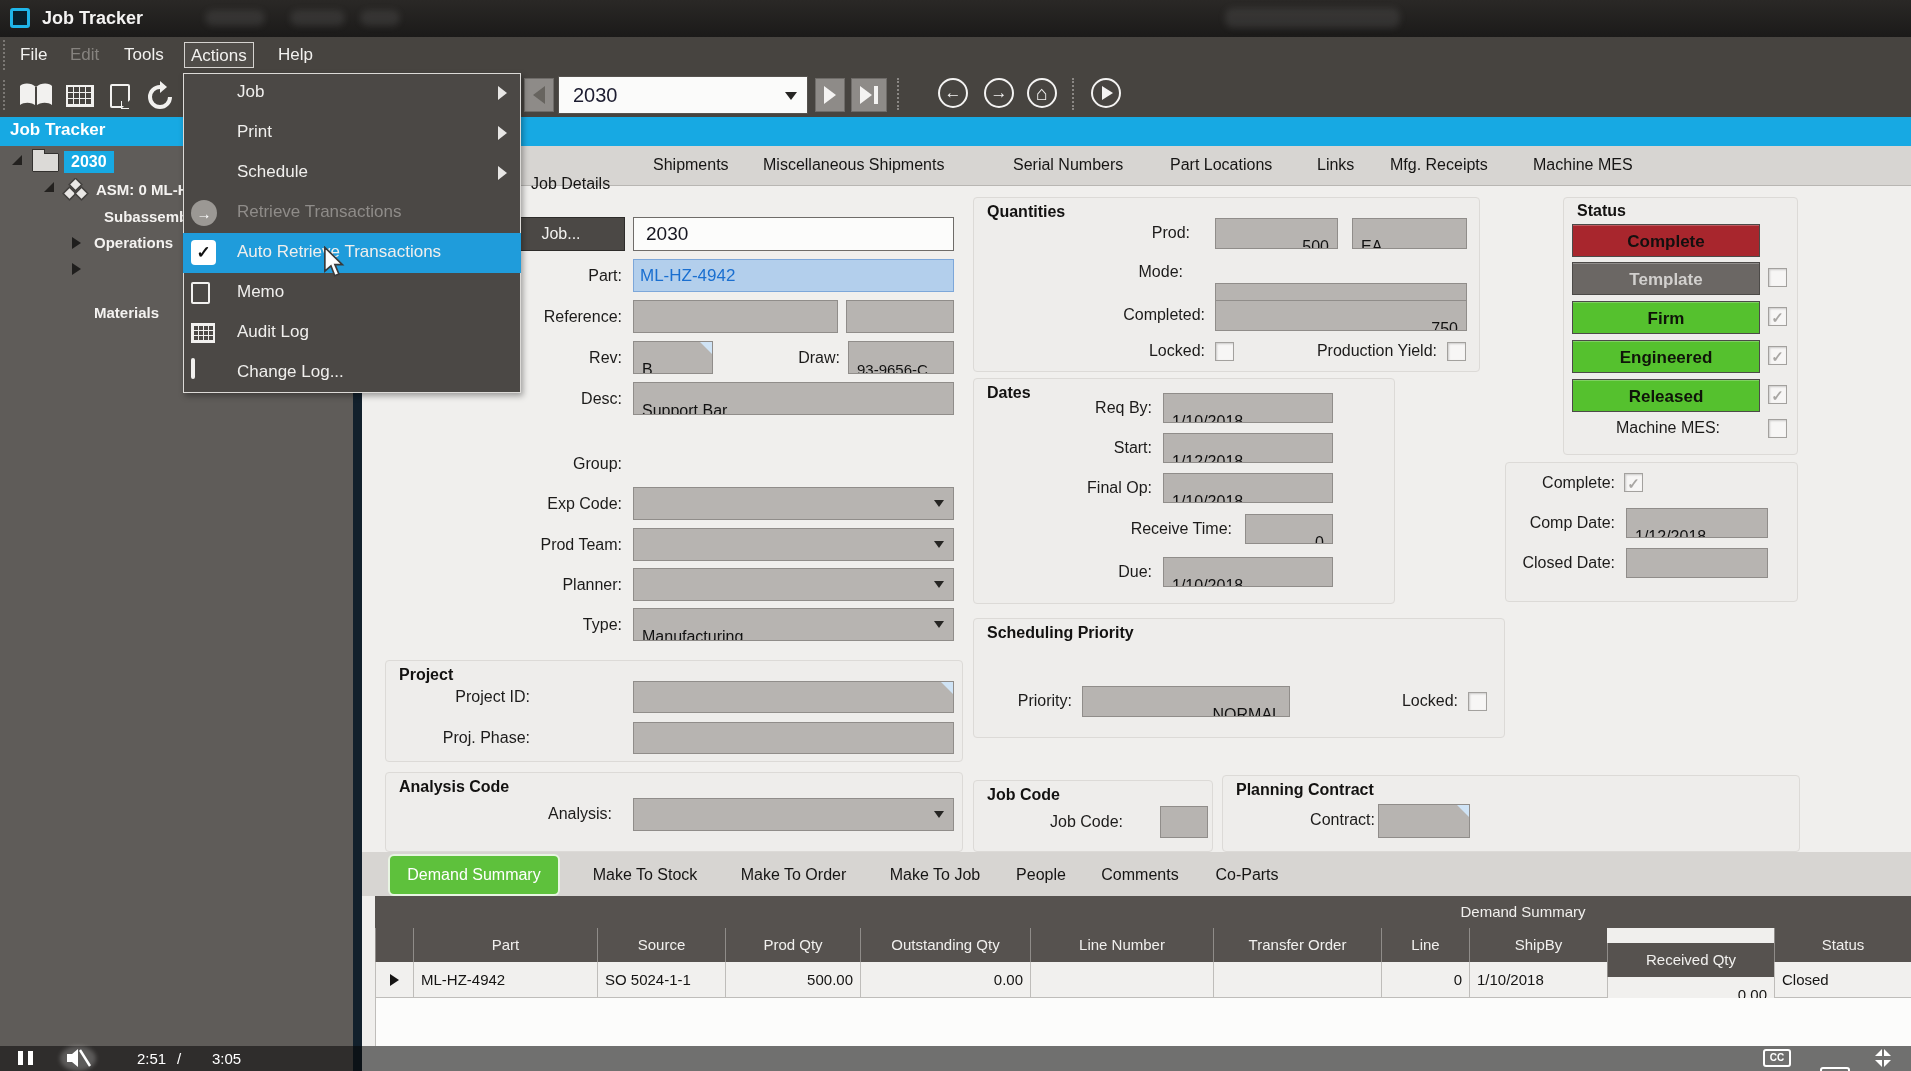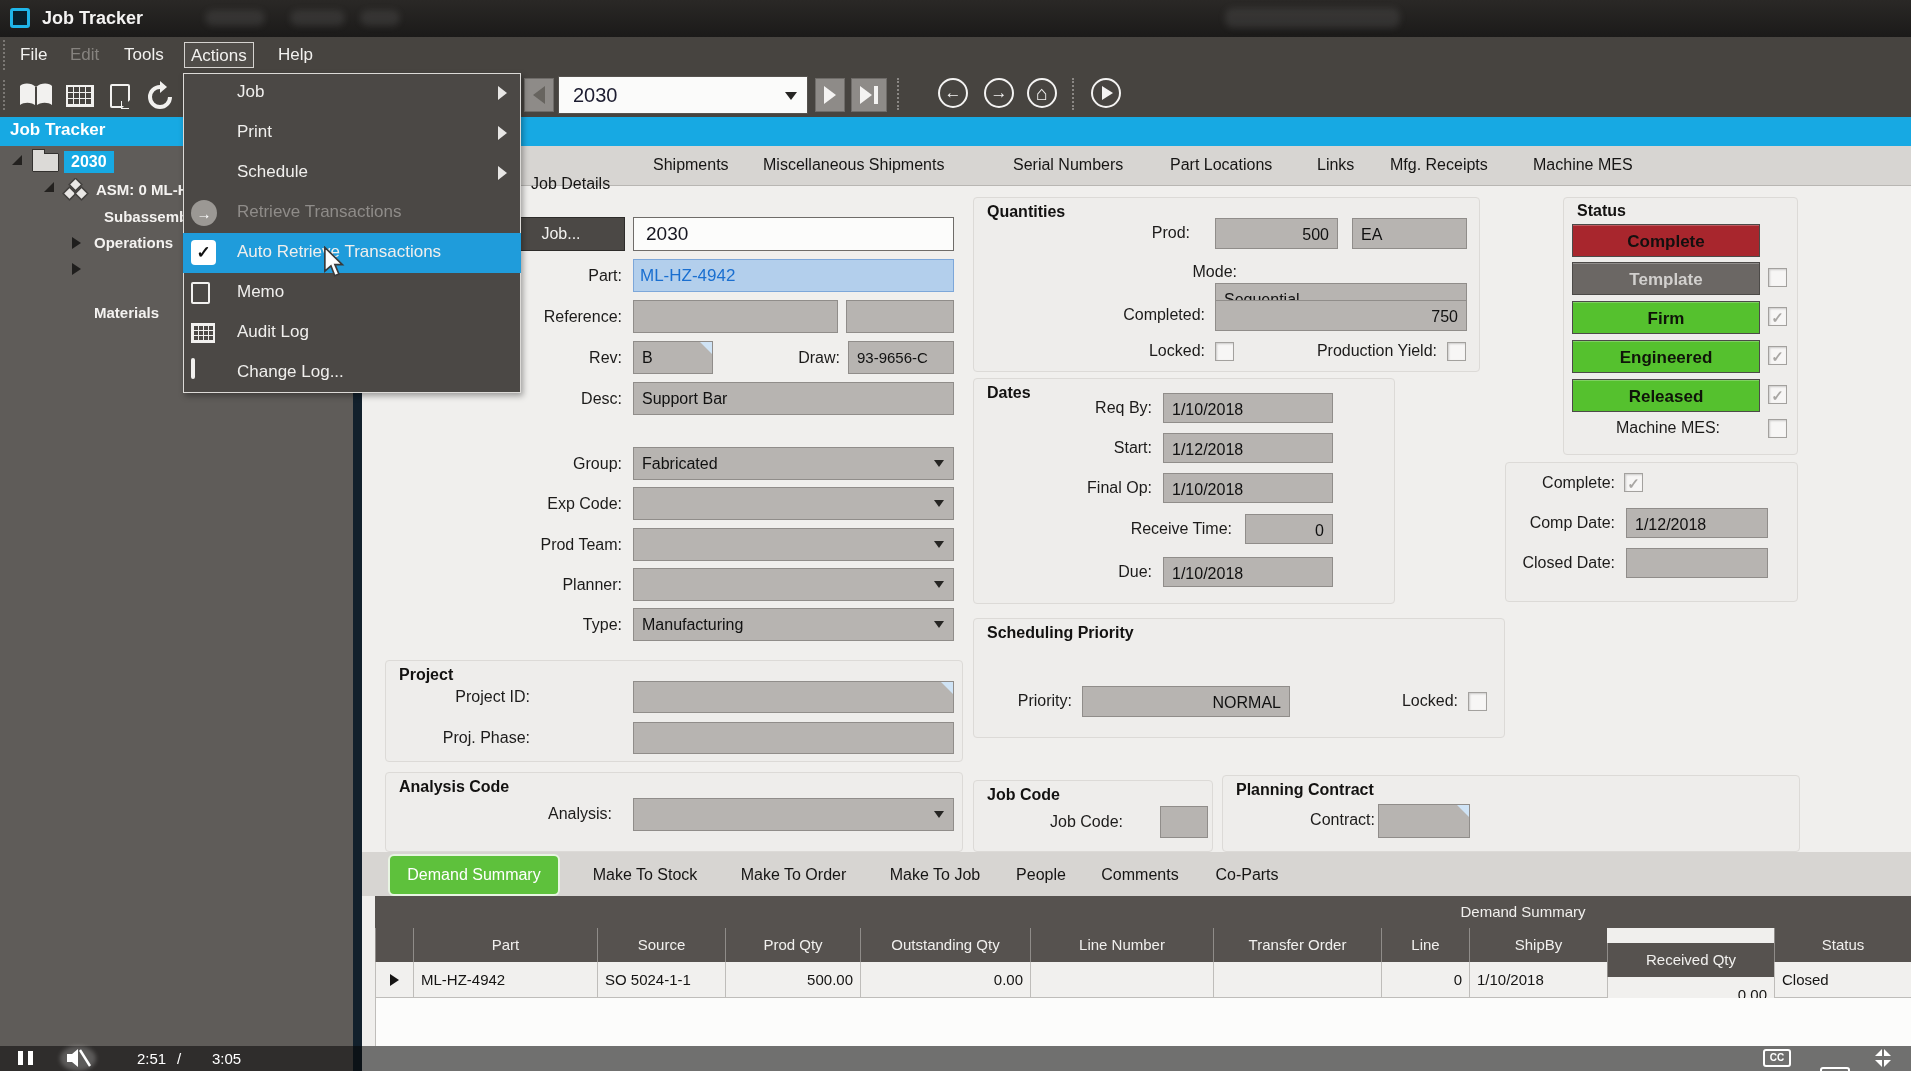"500" .gf { padding: 0 8px -> 12px 8px }
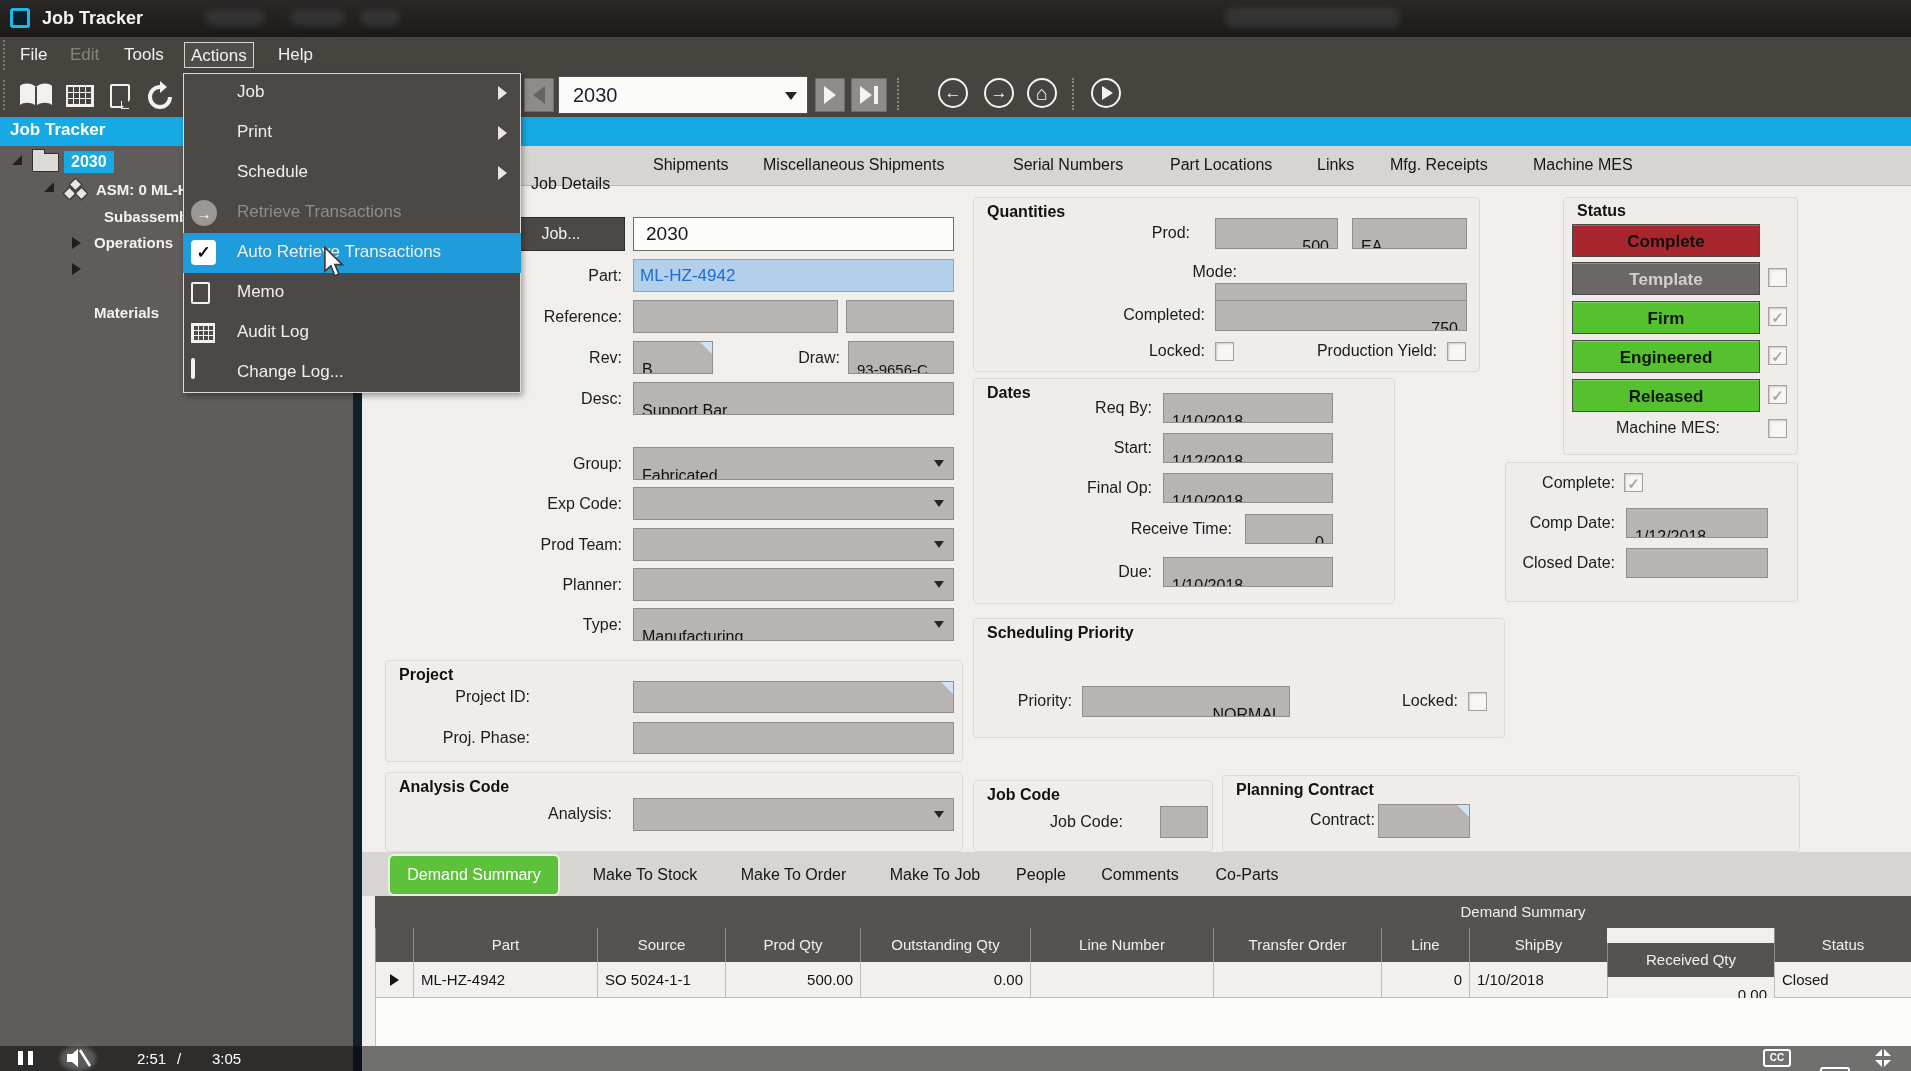"Mode:" div.abs { left: 997px -> 943px }
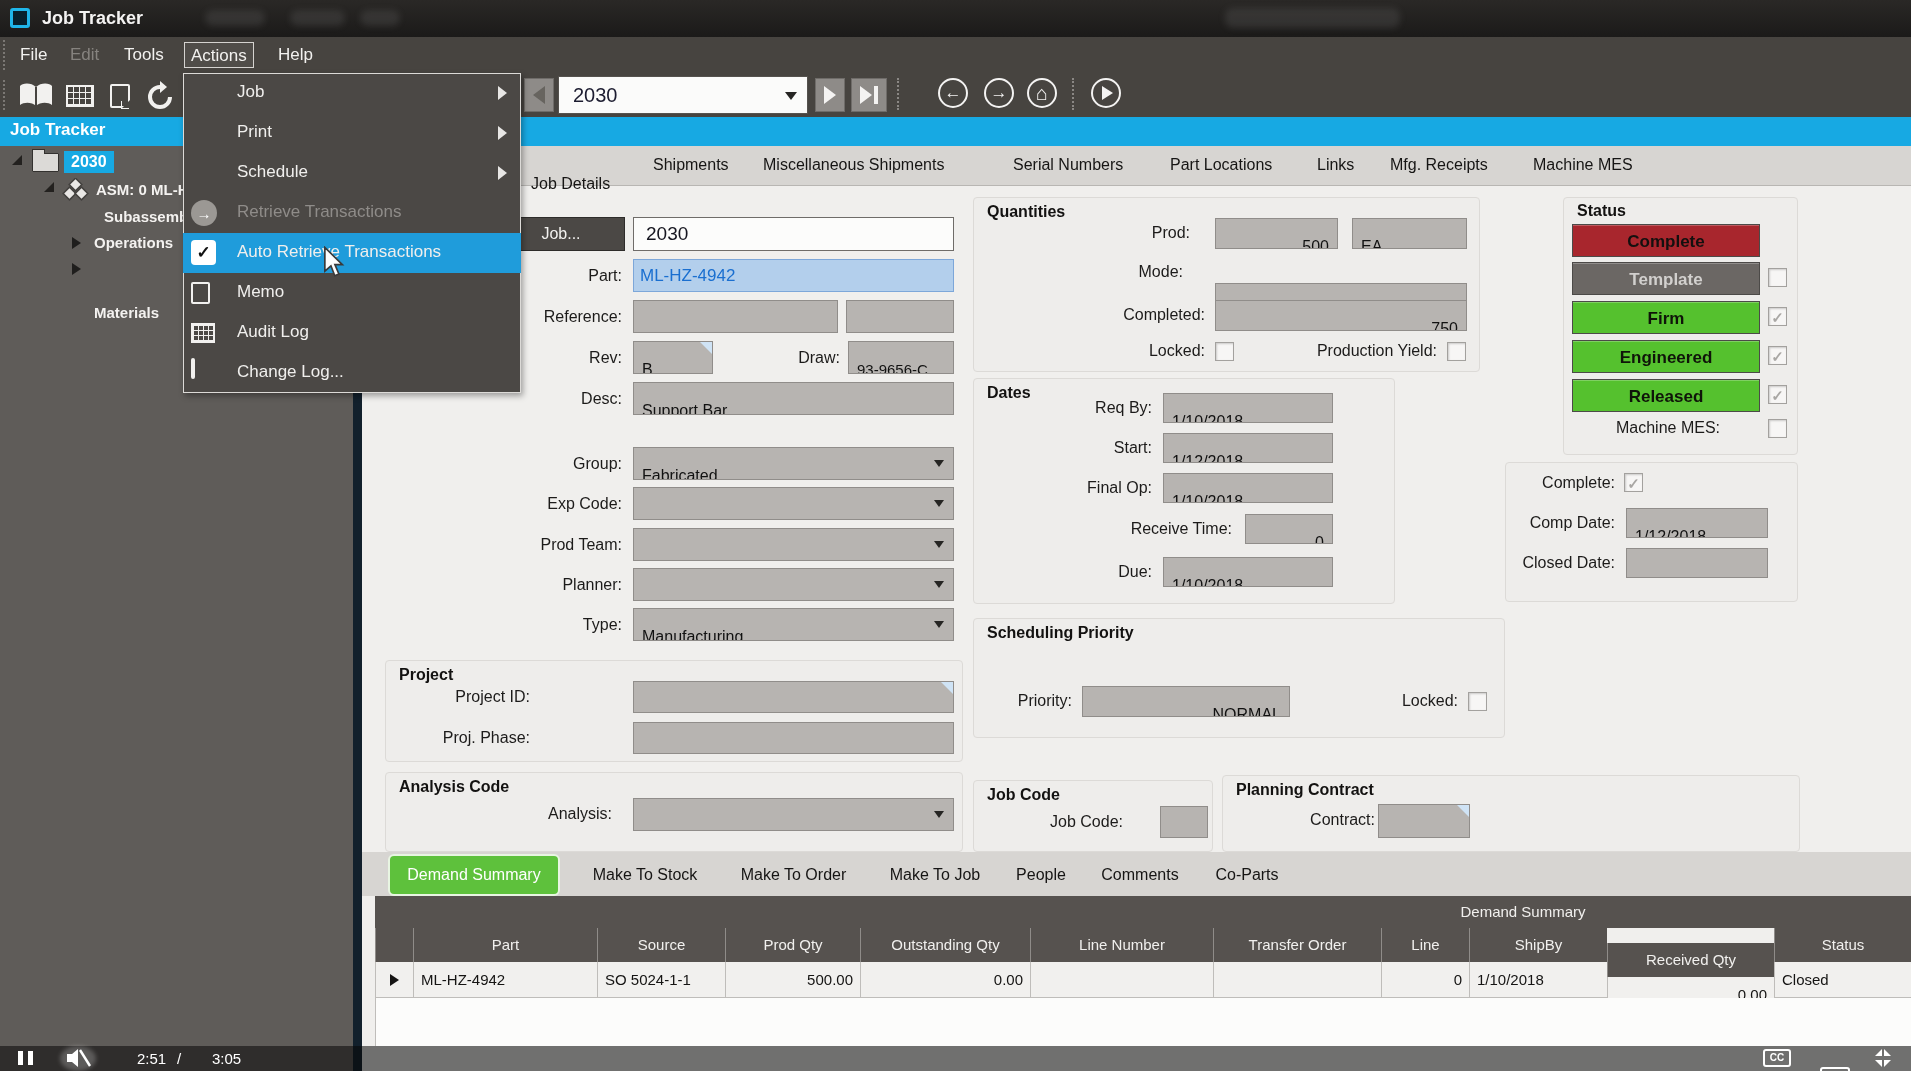"Fabricated" div.abs { html: <div><span>Fabricated</span><span></span></div> -> none }
